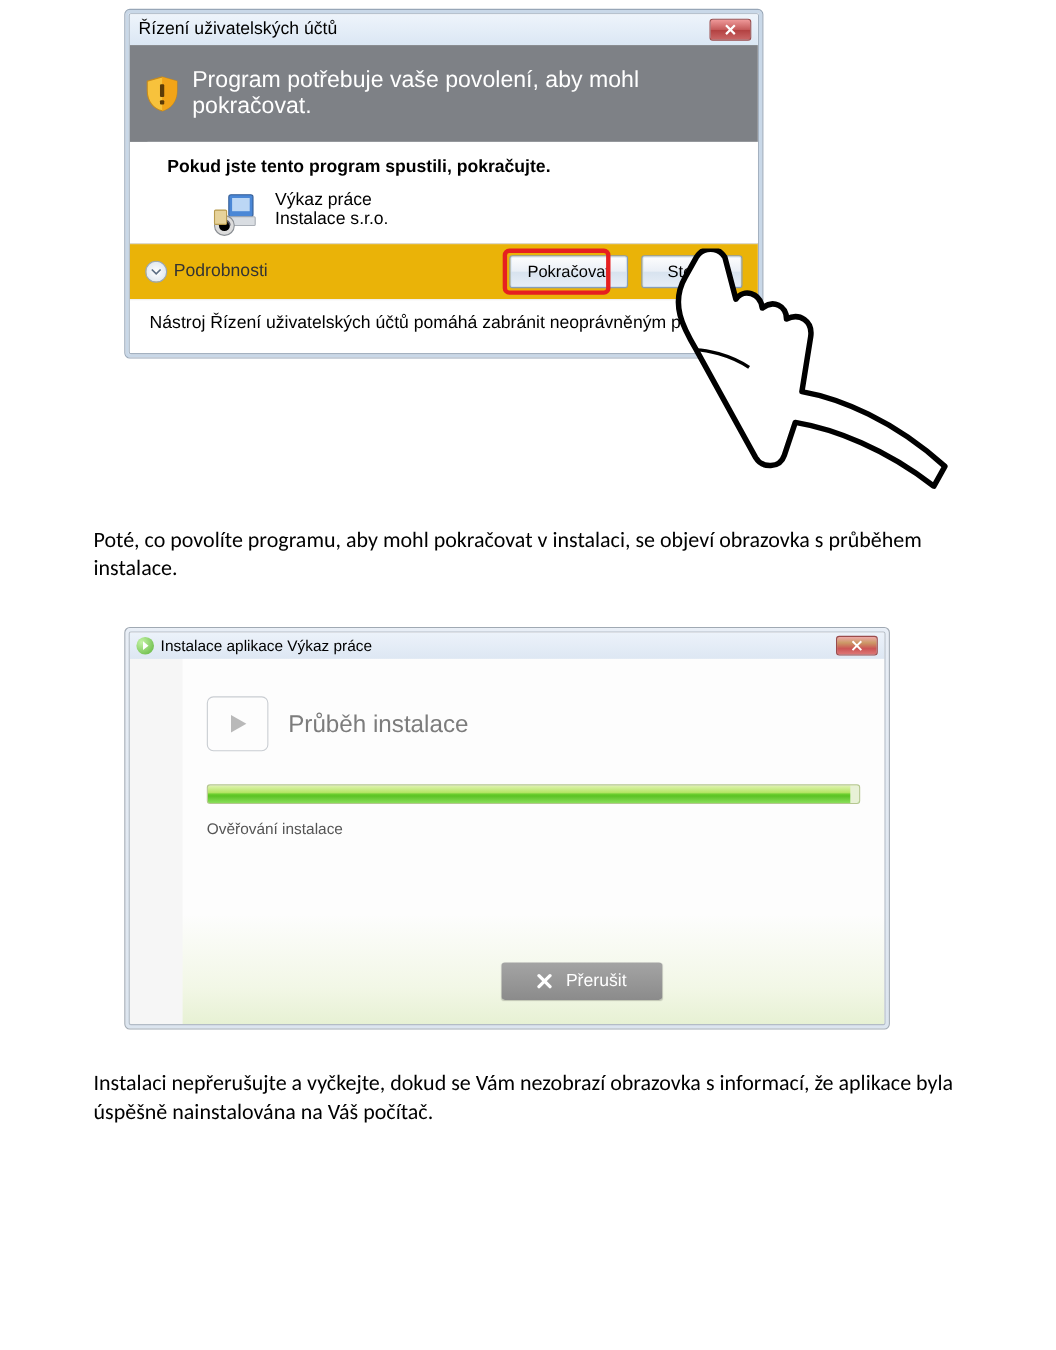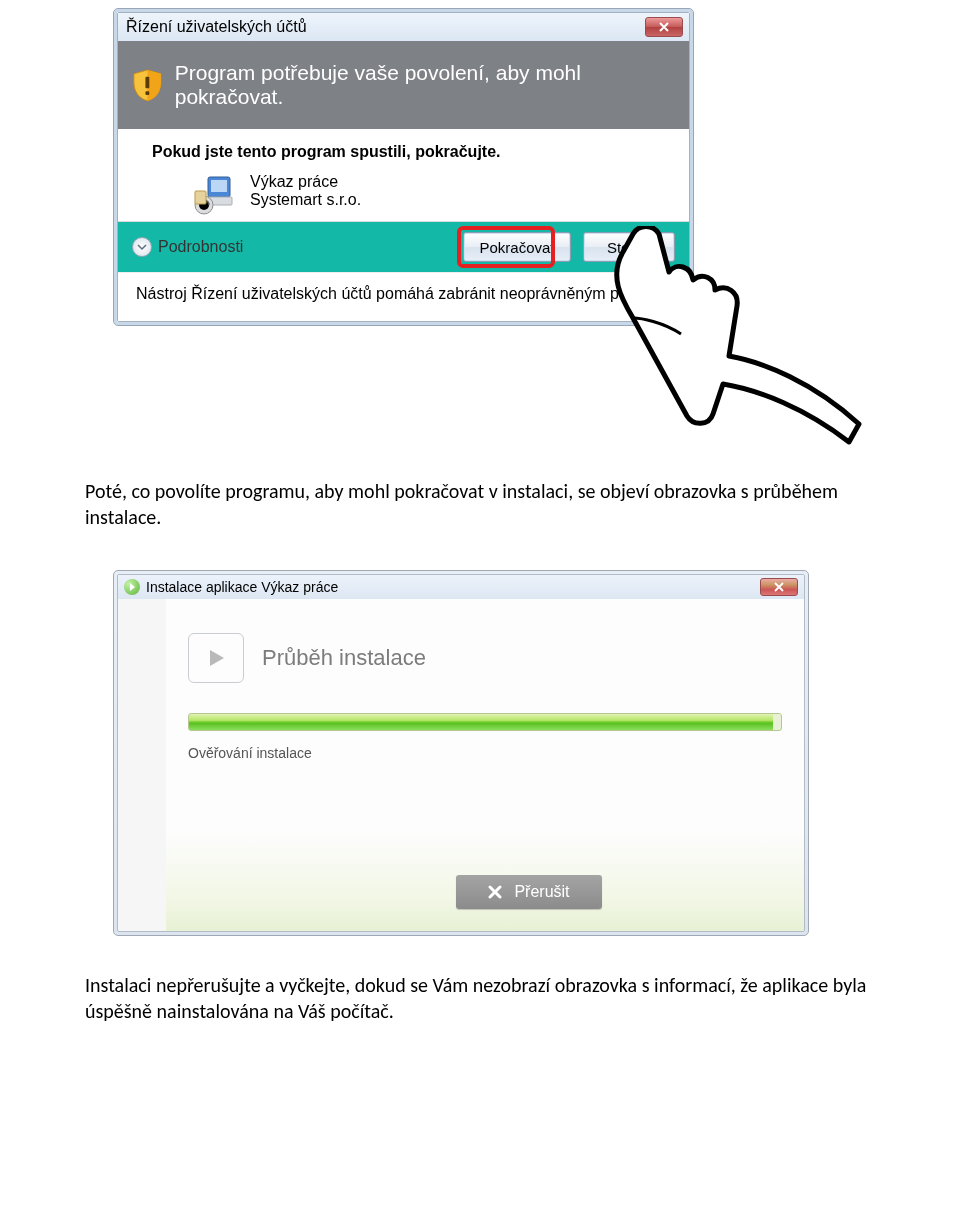"Systemart s.r.o." div { text: Systemart -> Instalace }
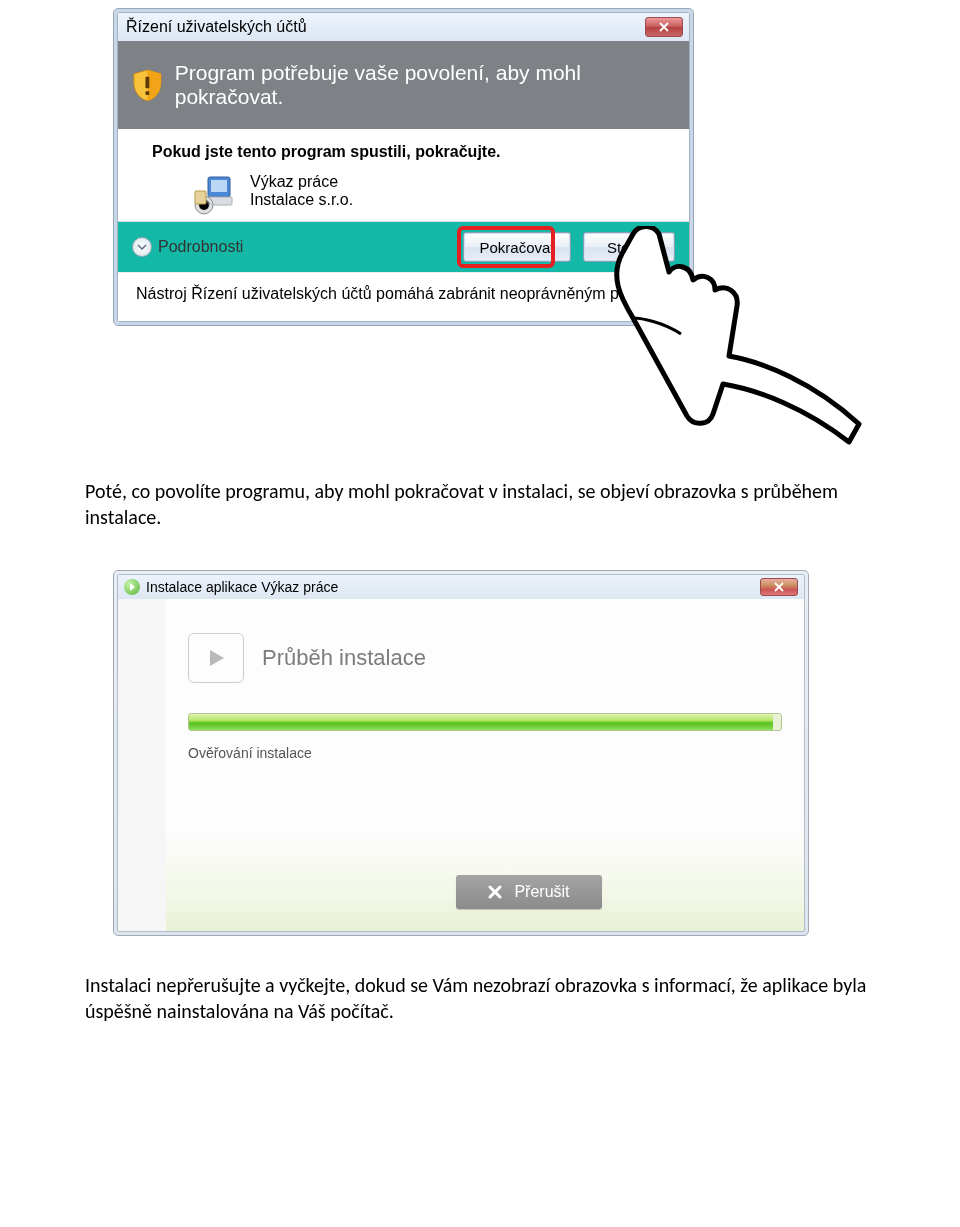"Podrobnosti" .uac-footer1 { background: #14b8a6 -> #eab308 }
